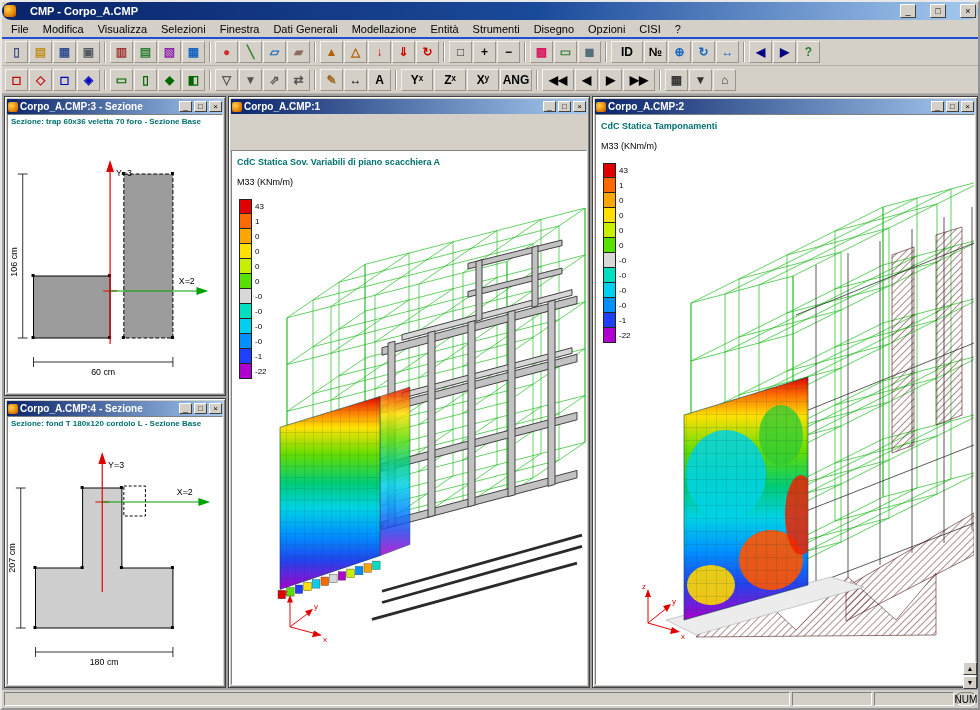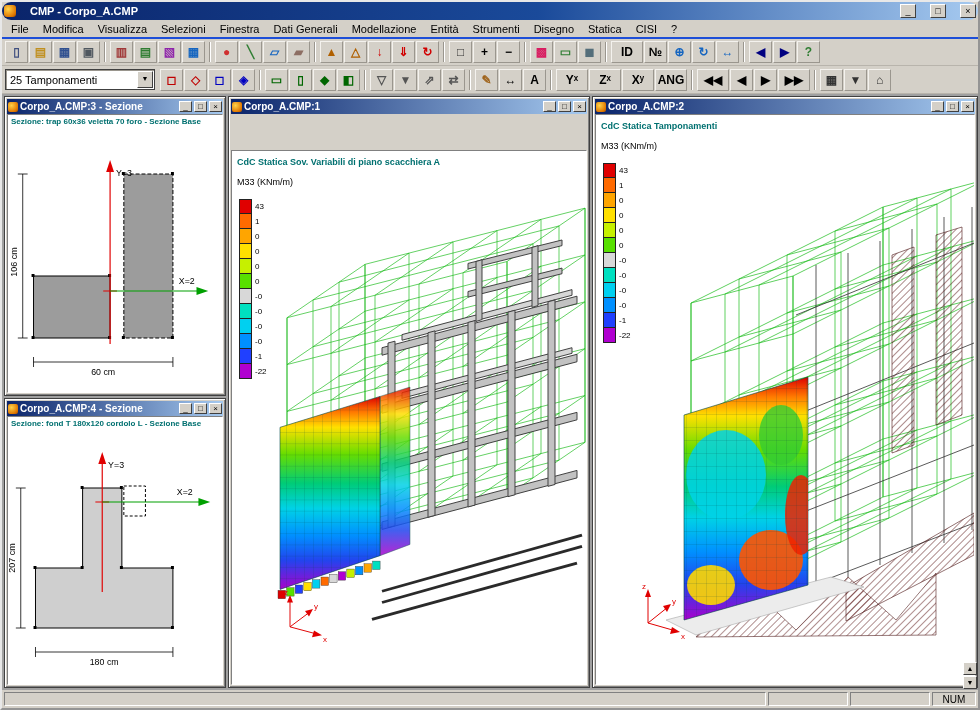"Statica" div.menu-item { text: Statica -> Opzioni }
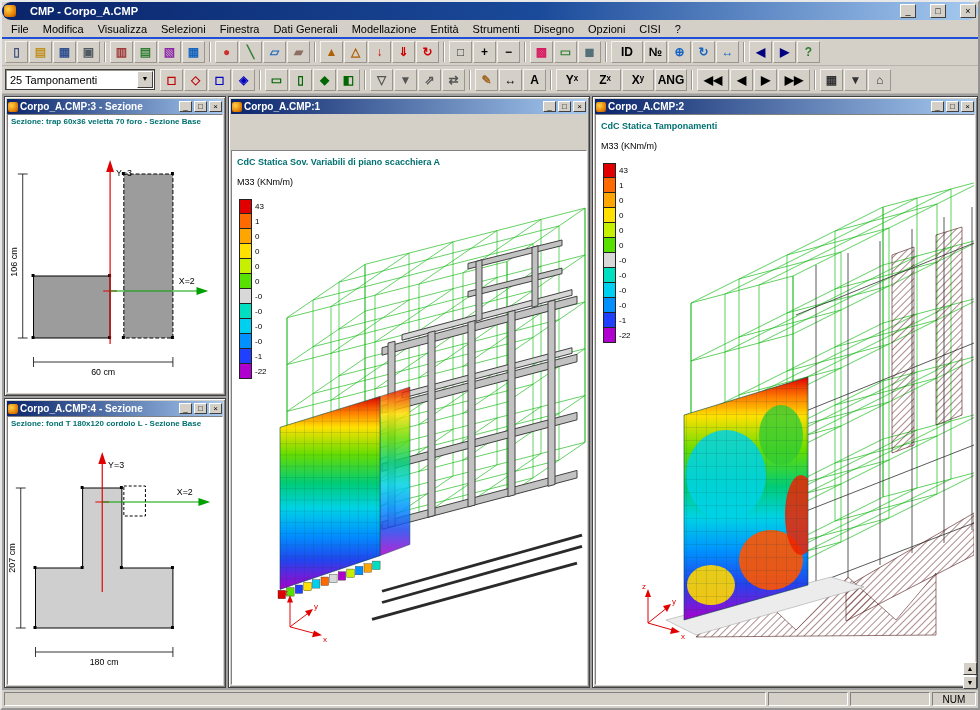"25 Tamponamenti" div.combo { html: <div> <span>25 Tamponamenti</span> <span>▼</span> </div> -> none }
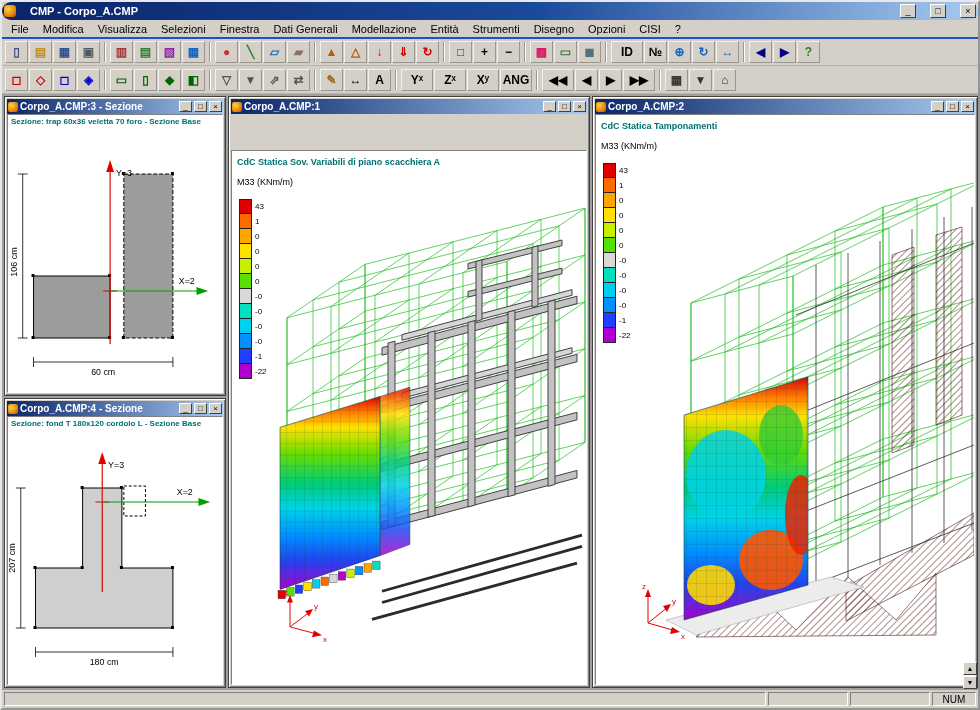"NUM" .sb-44 { border-radius: none -> 6px; width: 44px -> 20px }
